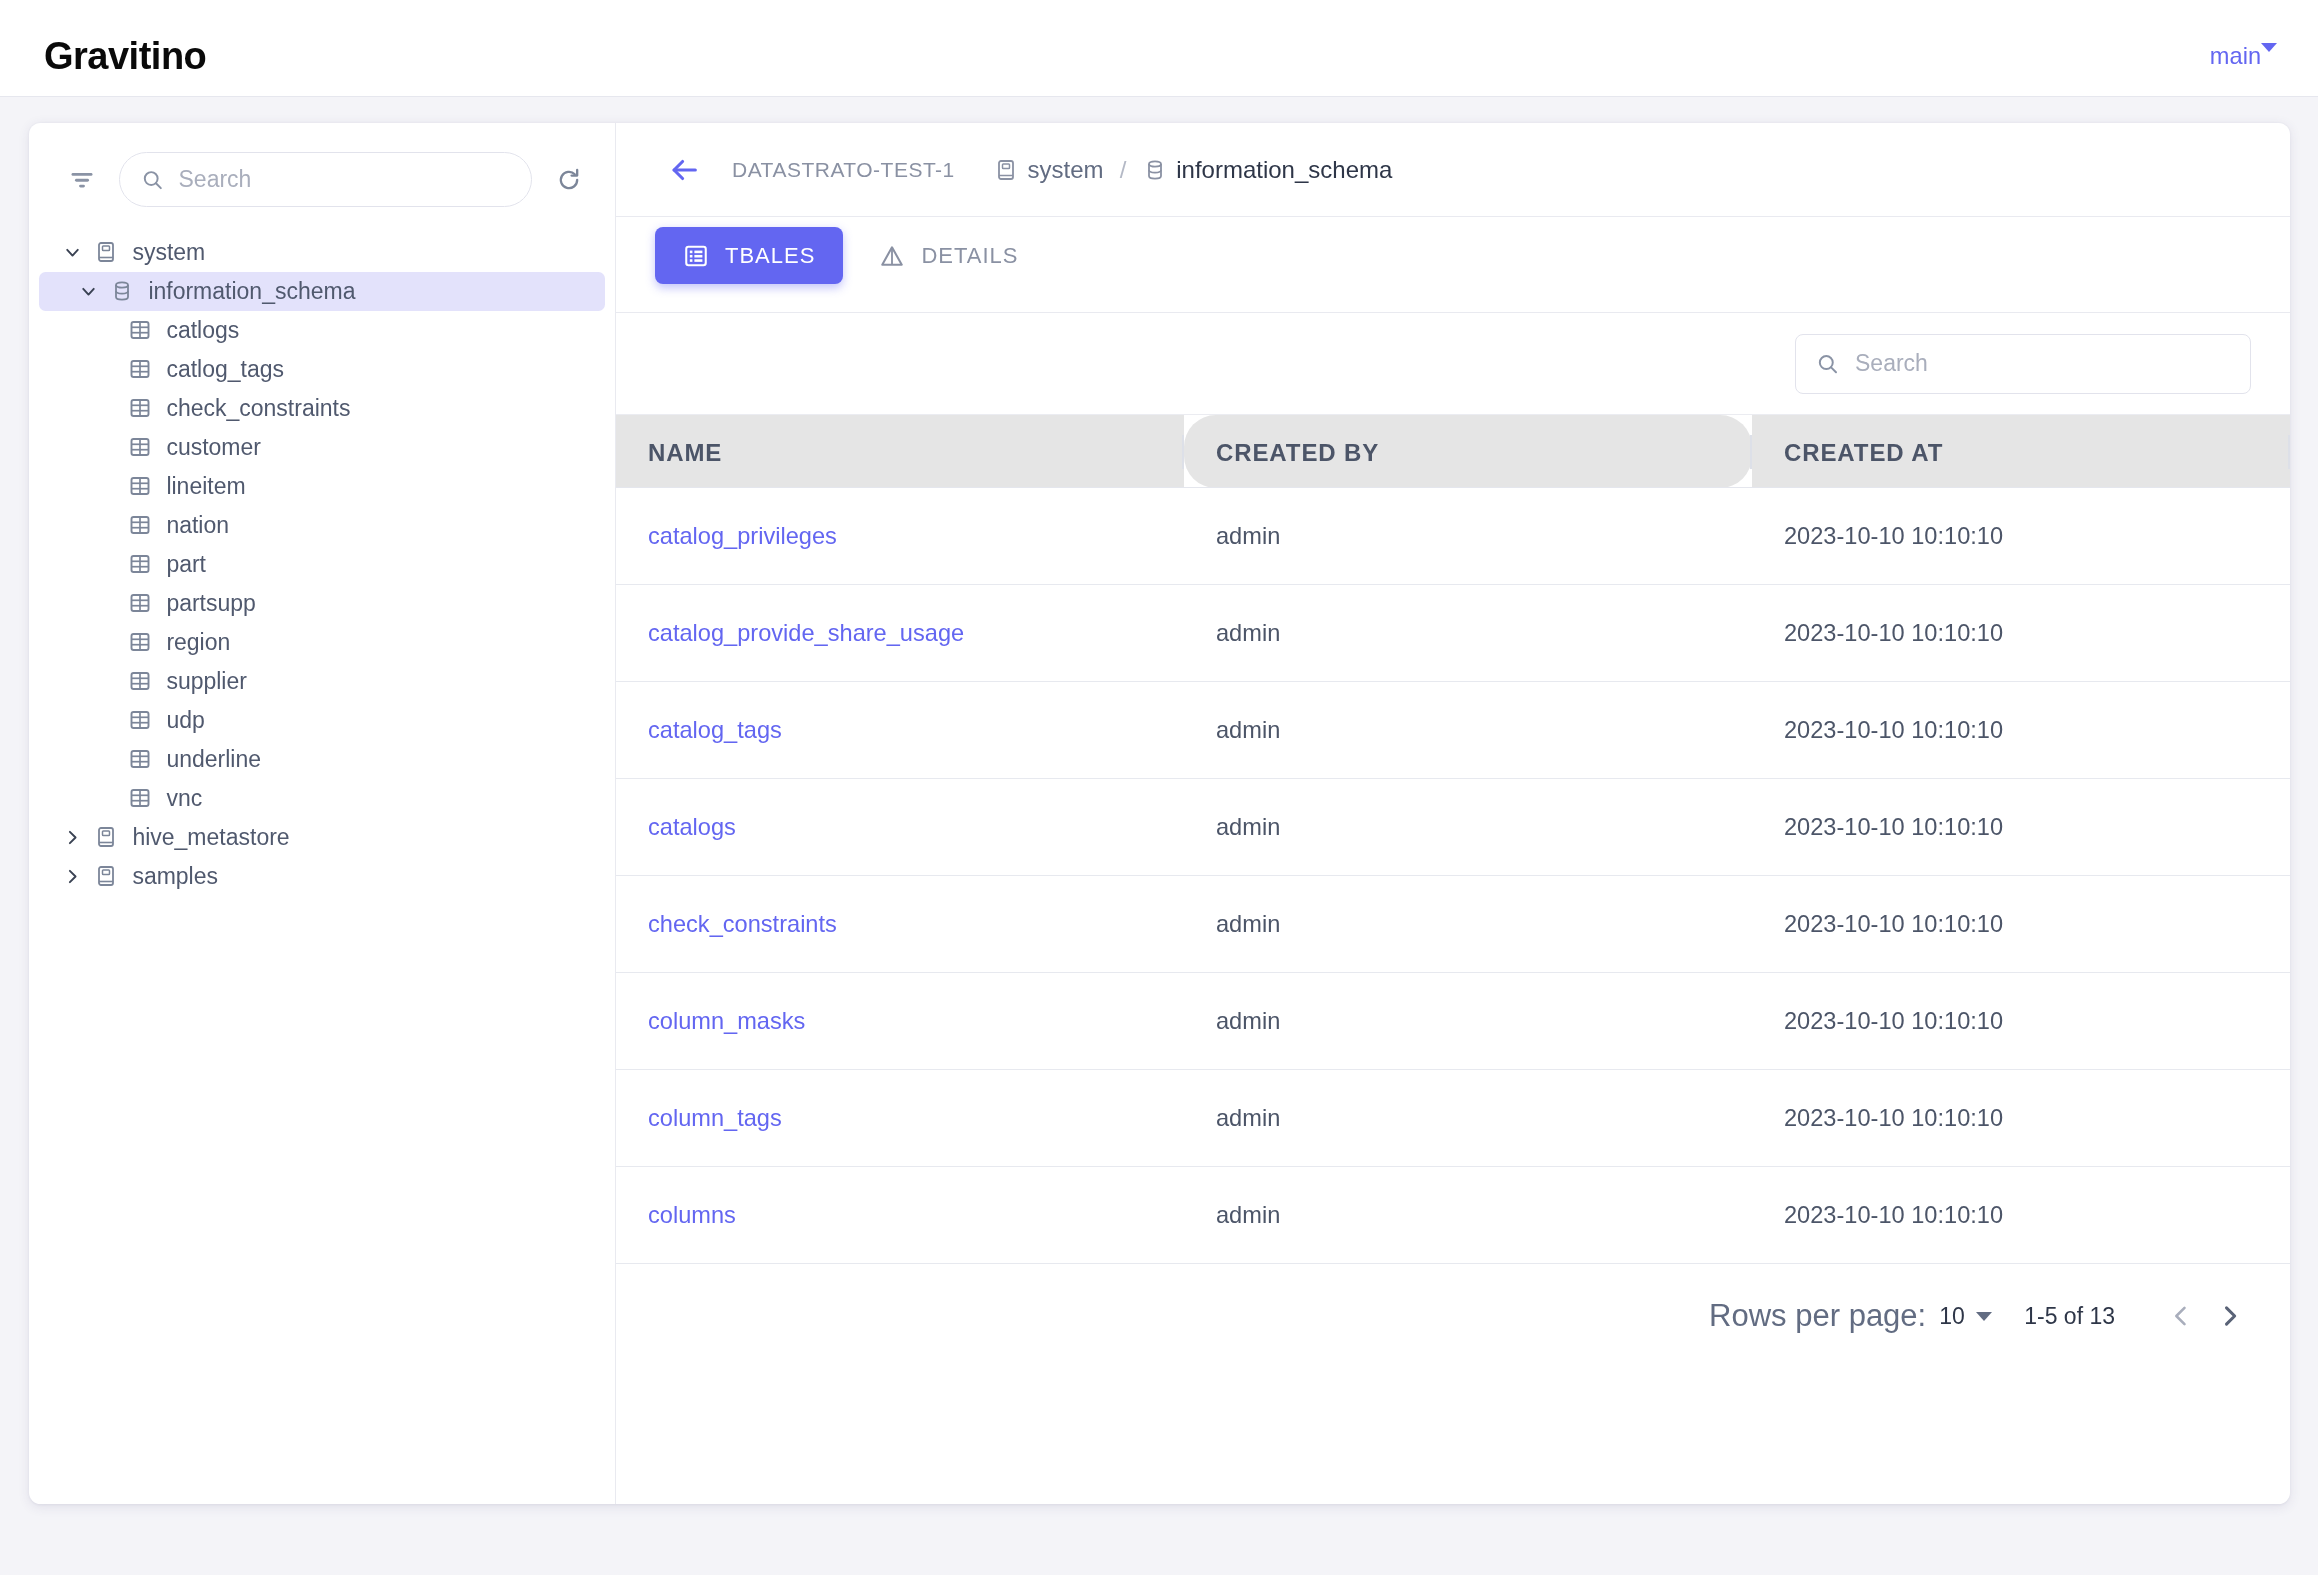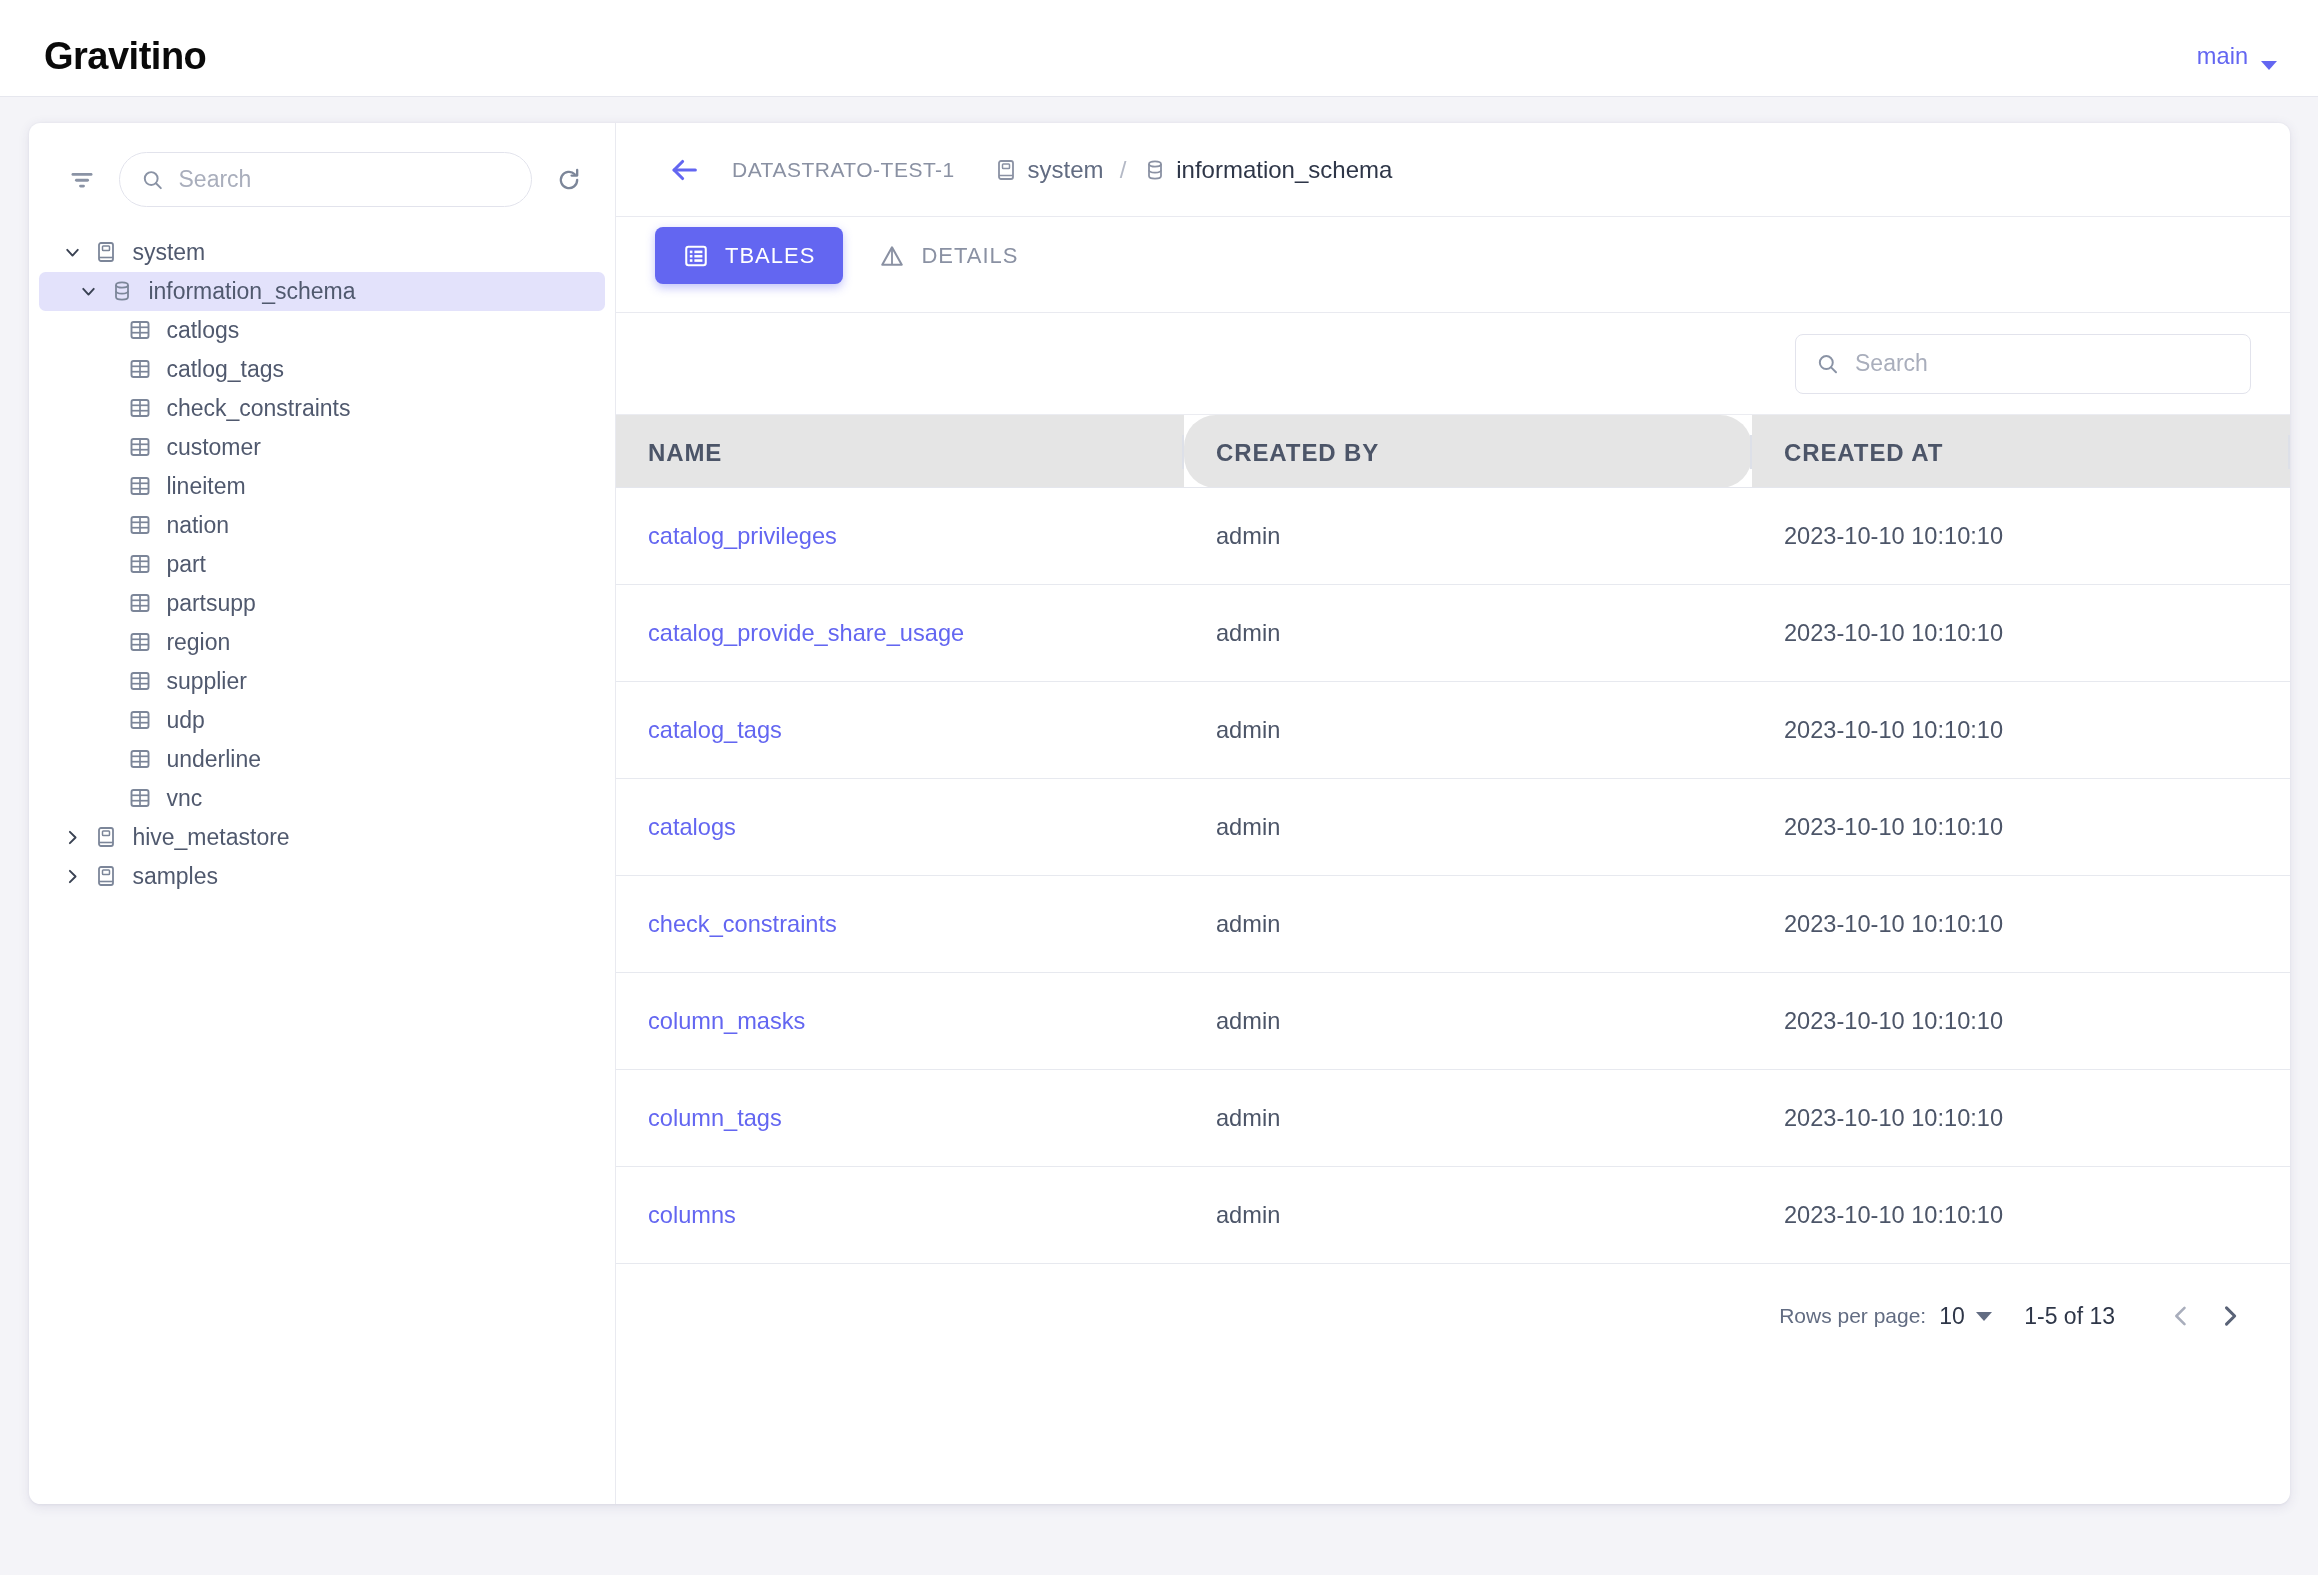"main" .branch-select { align-items: flex-end -> flex-start; gap: 13px -> none }
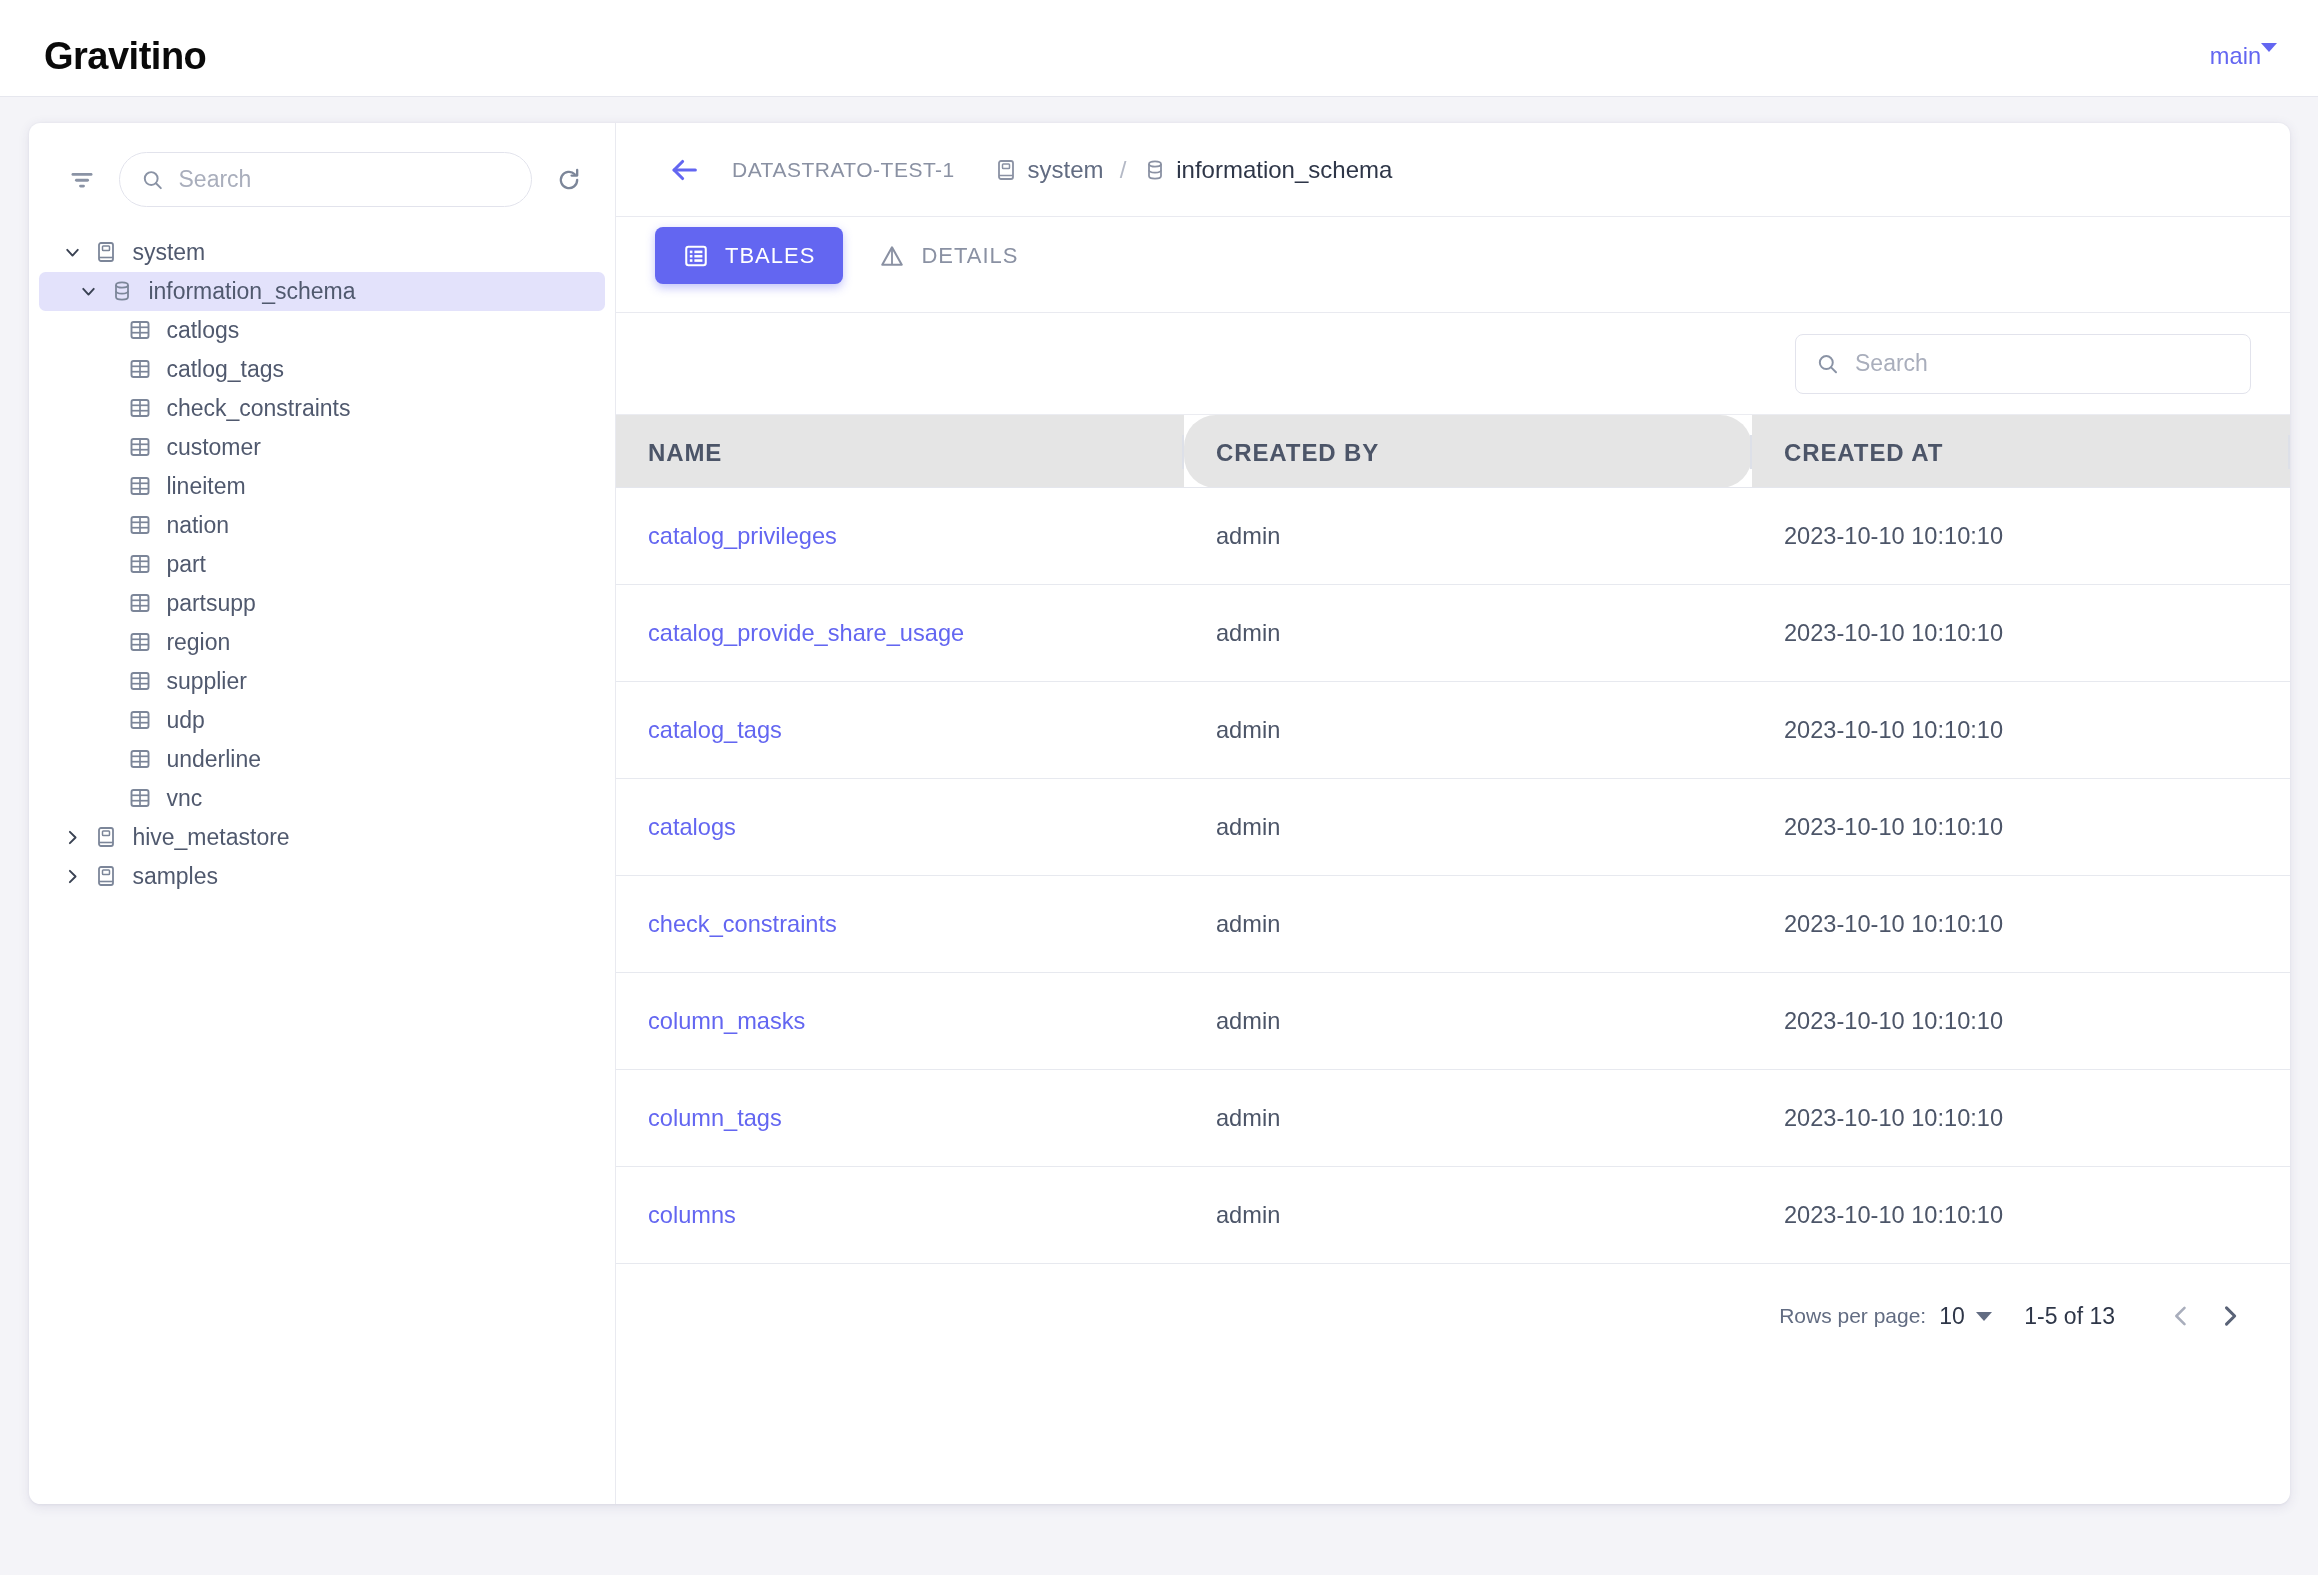"Rows per page:" .rpp-label { font-size: 21px -> 31px }
